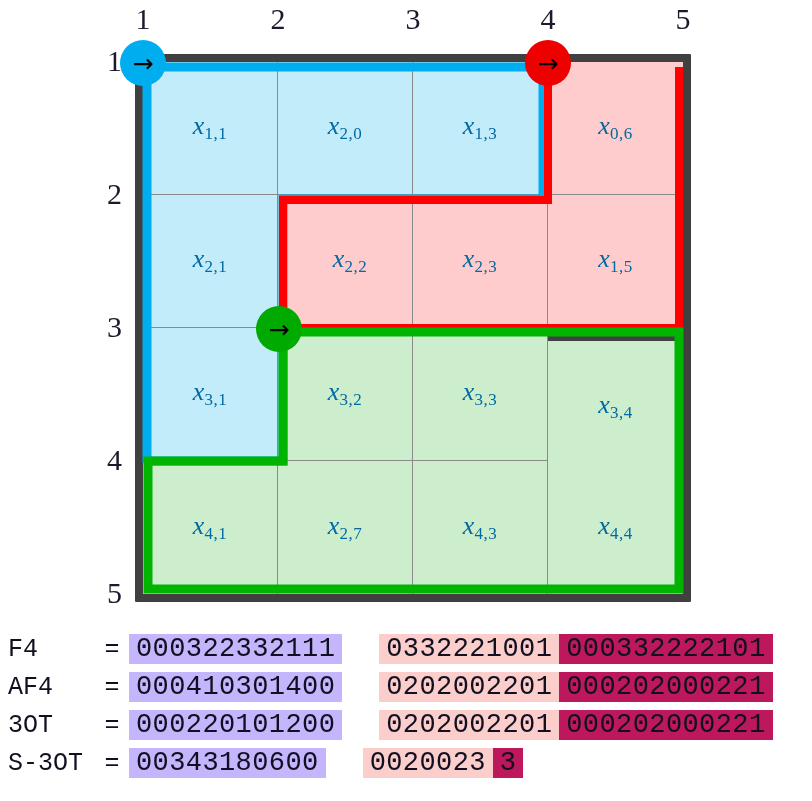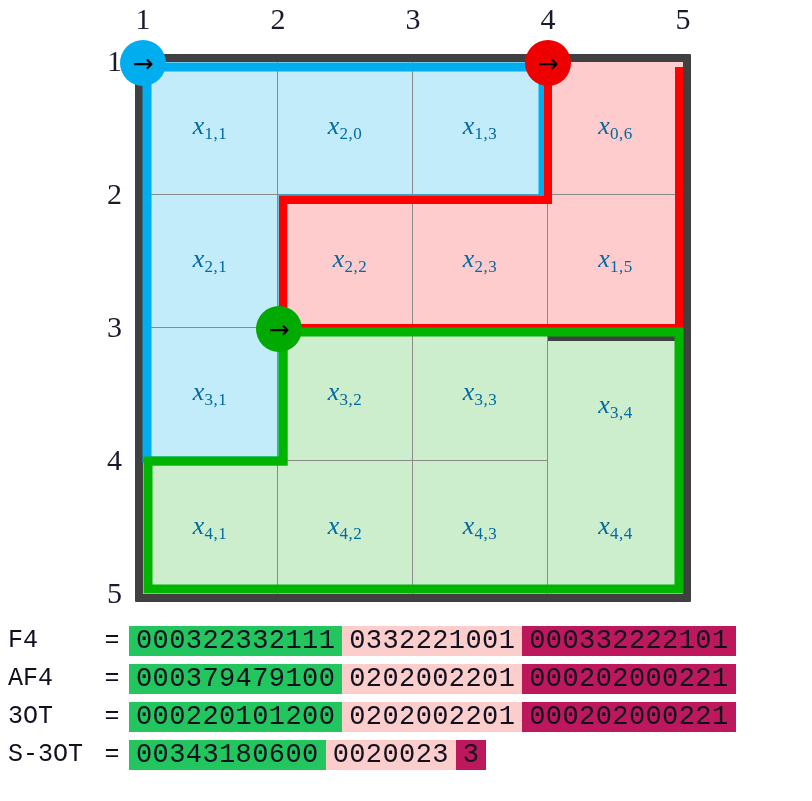"4,2" sub { text: 4,2 -> 2,7 }
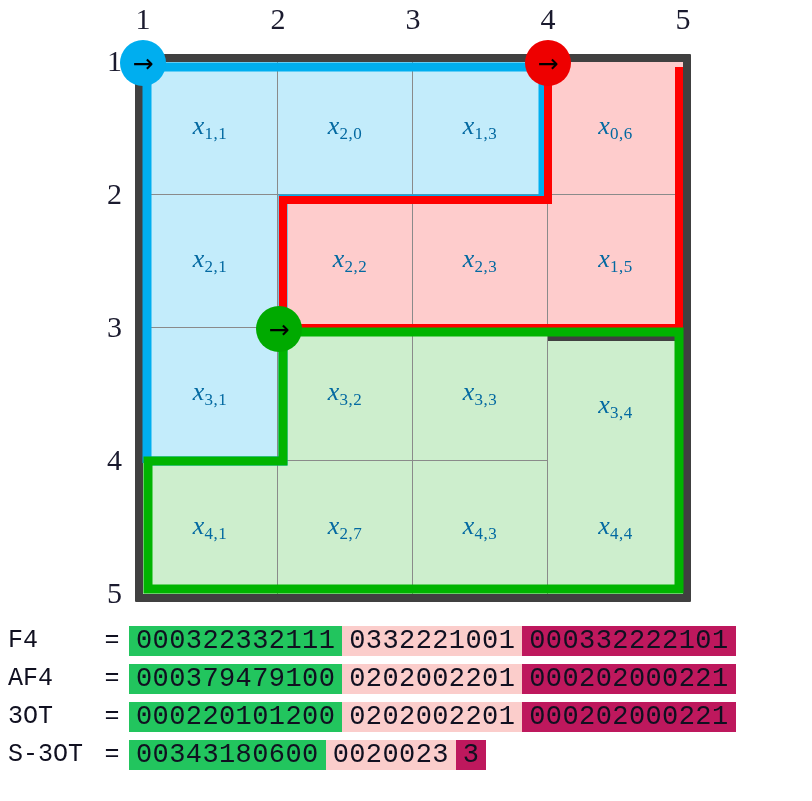"F4" .seq-row { align-items: flex-start -> flex-end }
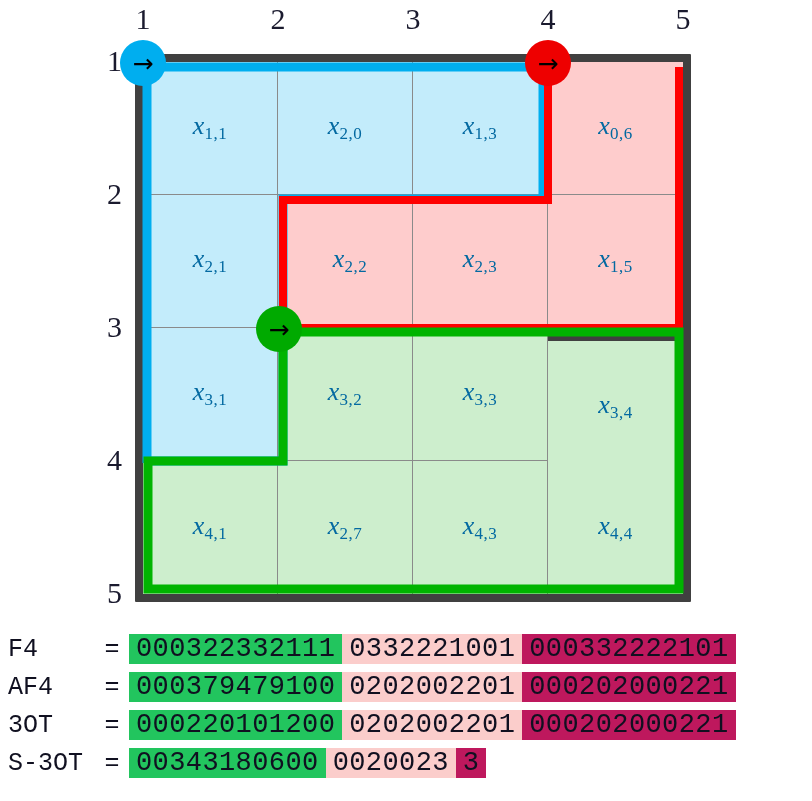"000322332111" .seg-blue { background: #22c55e -> #c4b5fd }
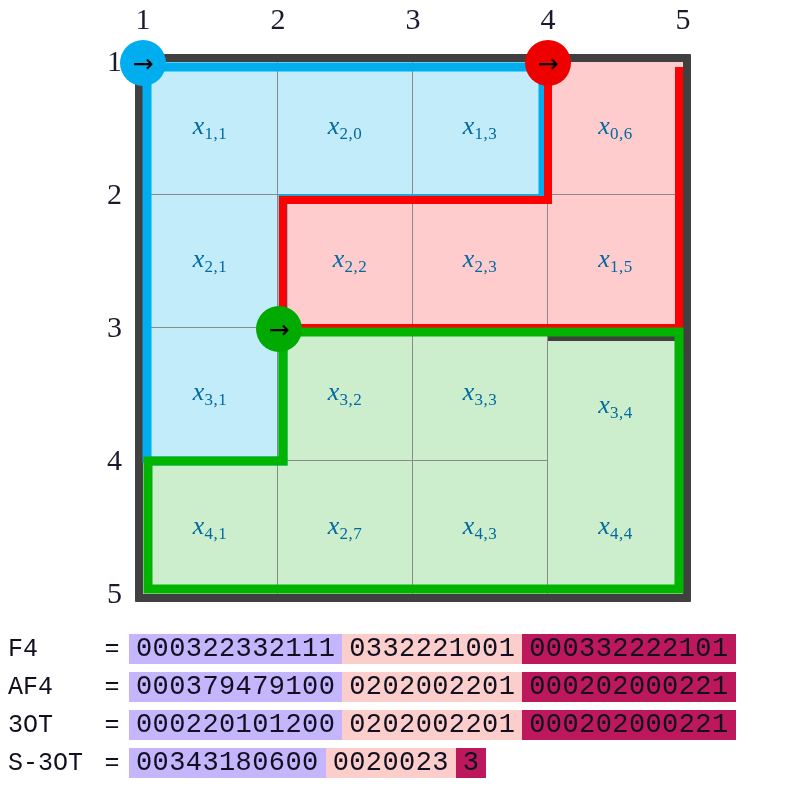"0332221001" .seg-red { margin-left: none -> 37px }
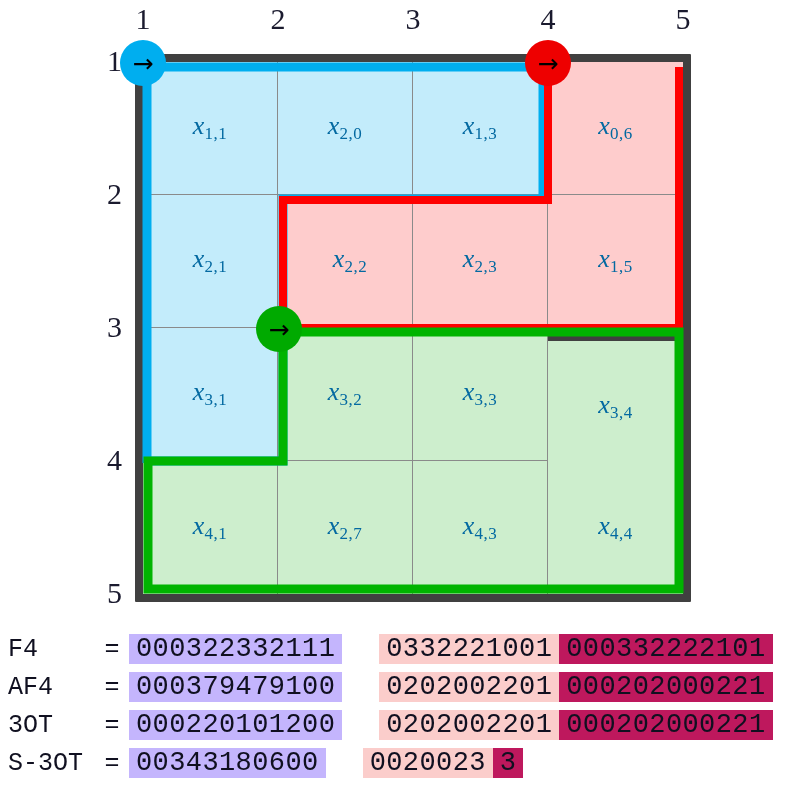"000379479100" div.seq-seg { text: 000379479100 -> 000410301400 }
